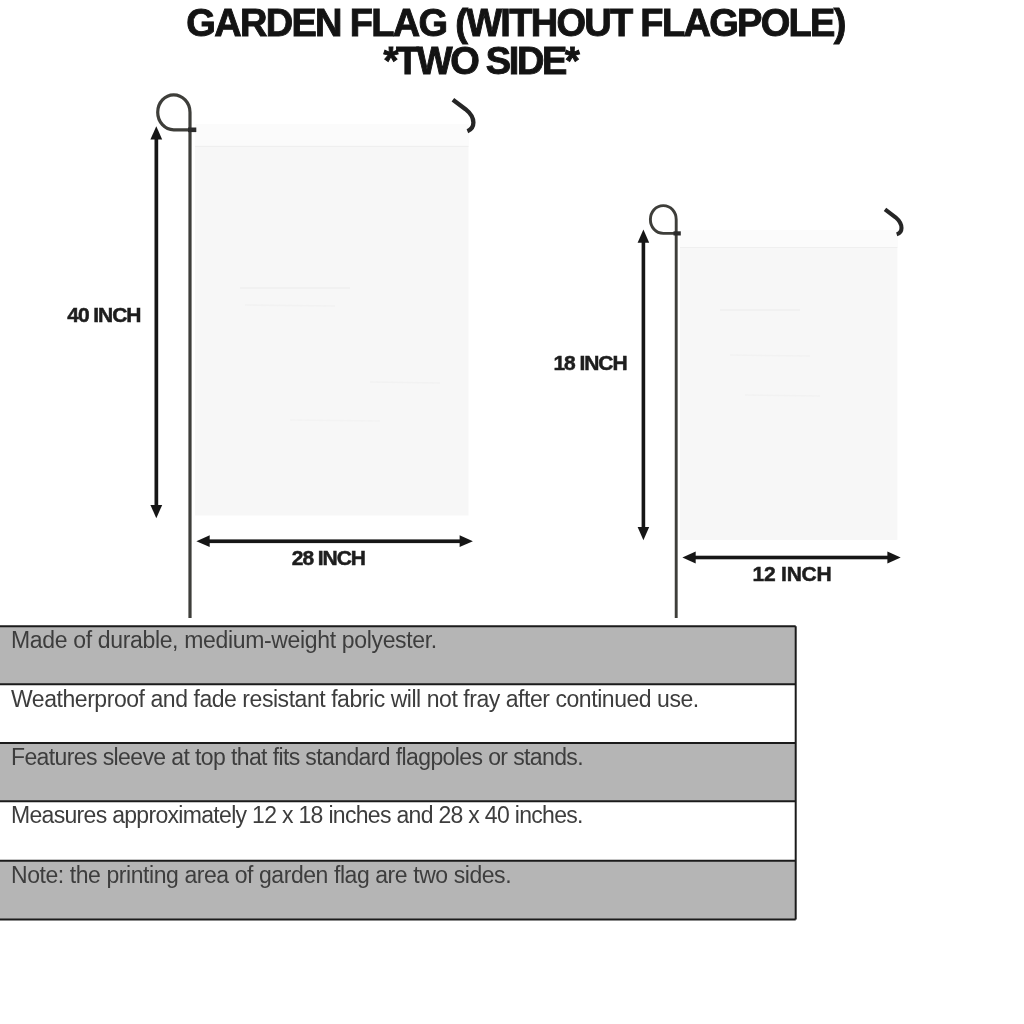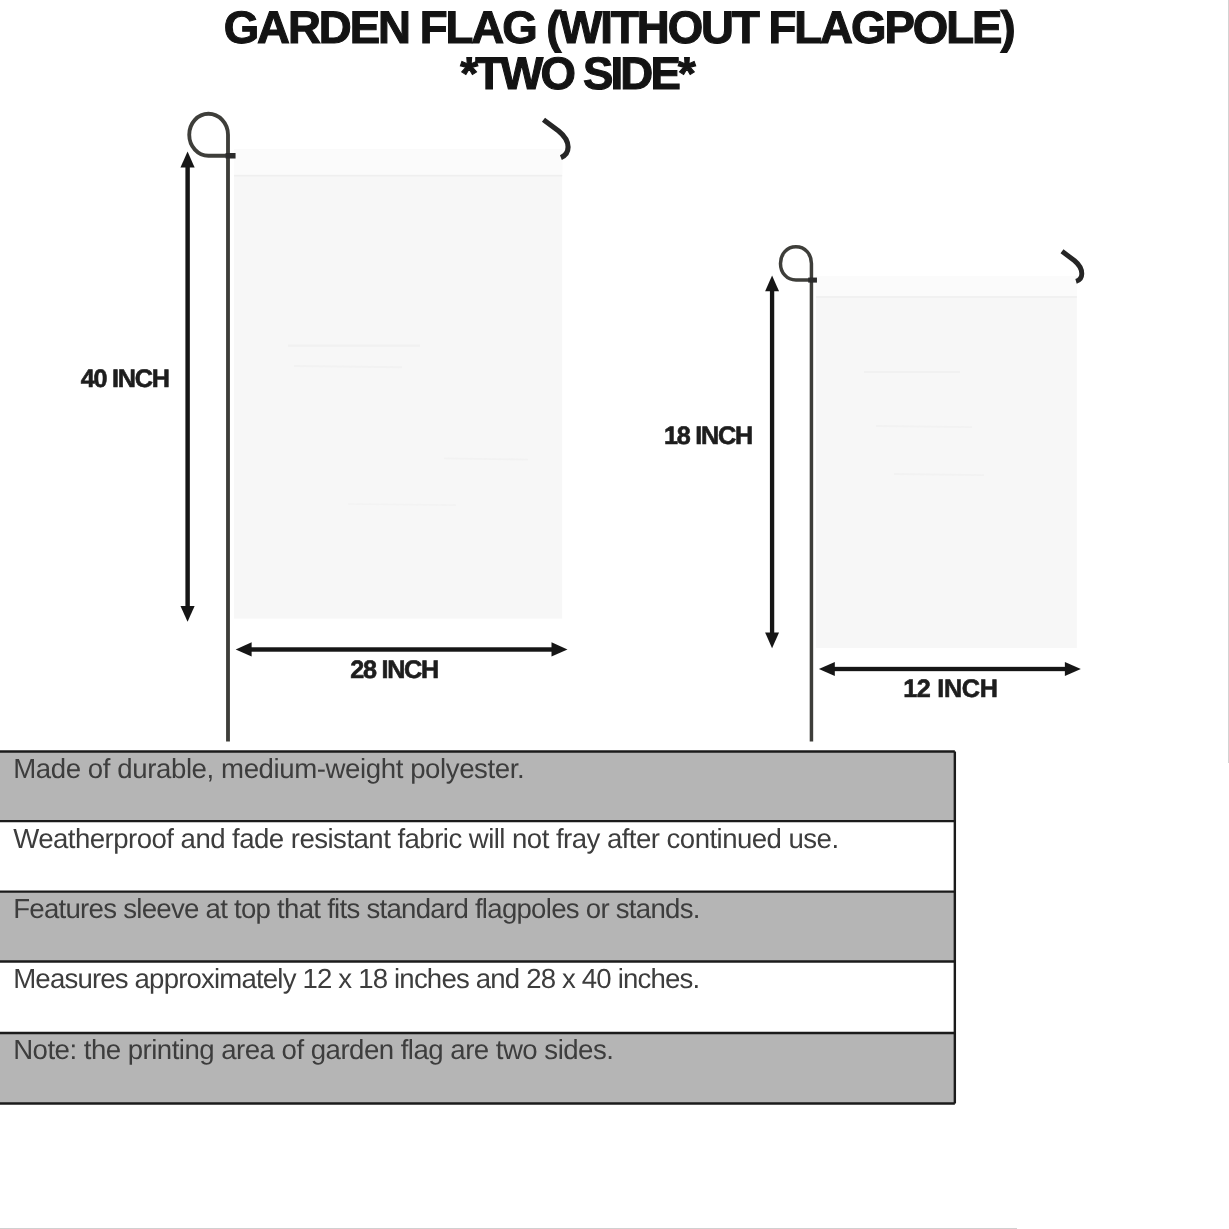"GARDEN FLAG (WITHOUT FLAGPOLE)" .page { background: #737373 -> #0369a1 }
